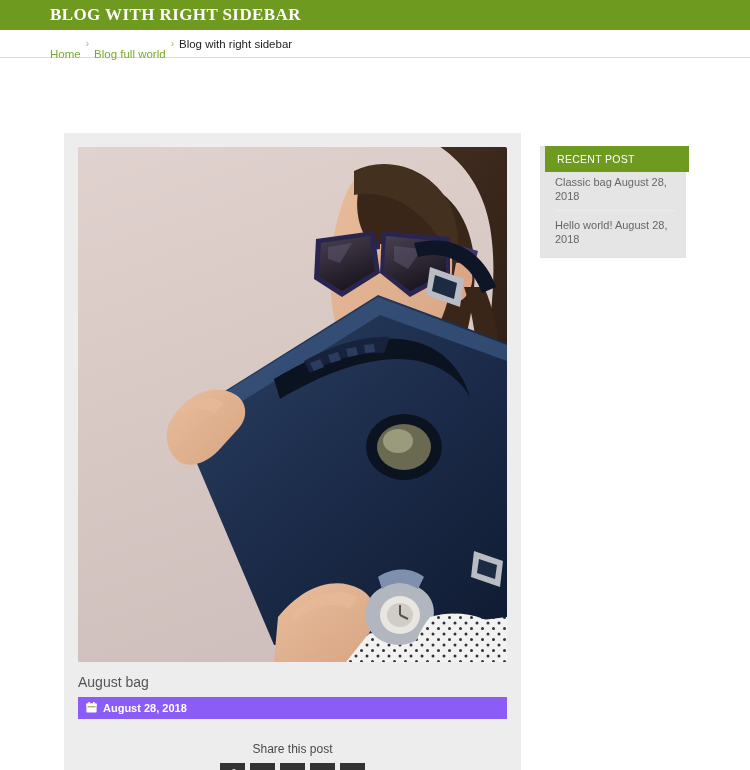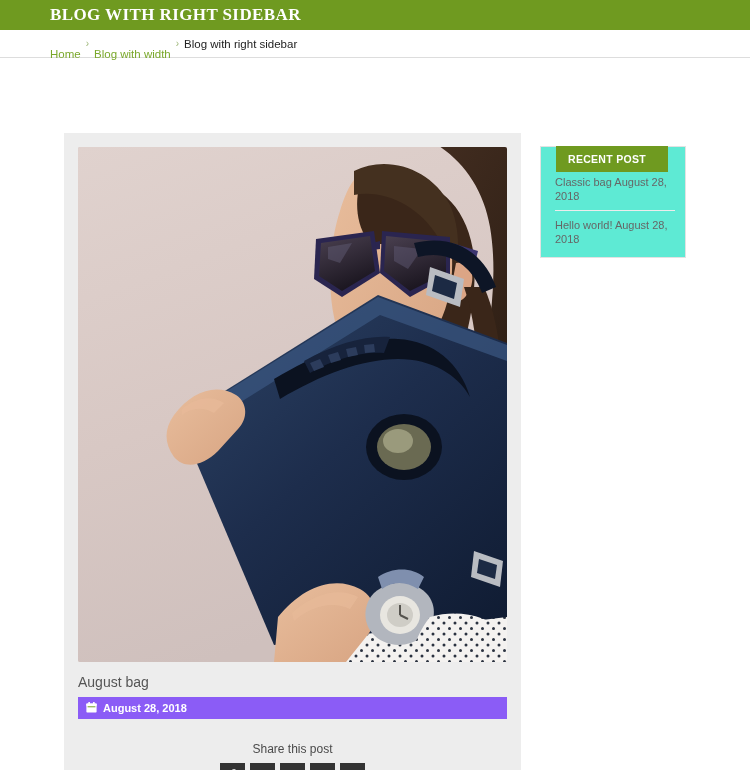"Blog with width" a { text: with width -> full world }
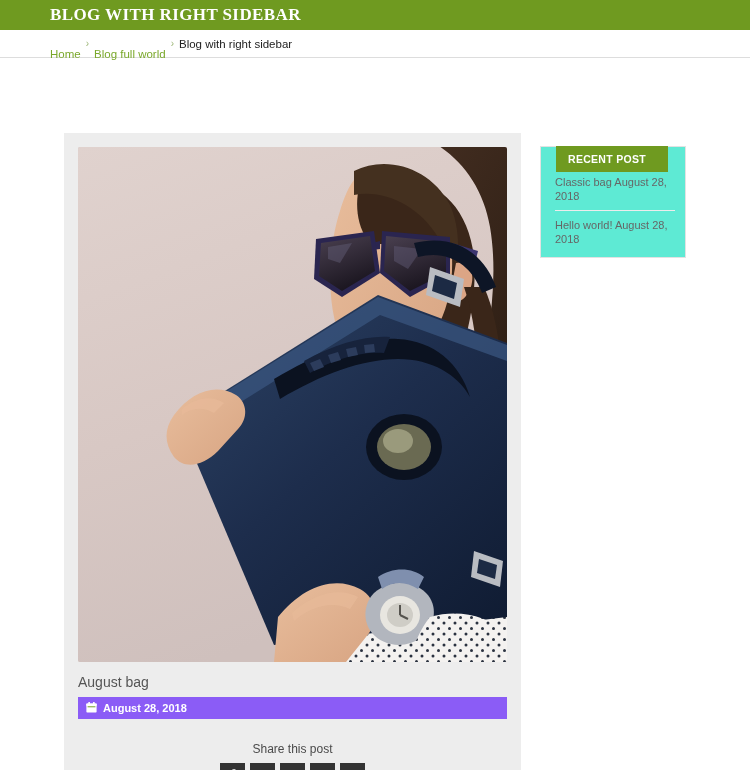"RECENT POST" .widget-title { font-weight: bold -> normal; left: 16px -> 5px; width: 112px -> 144px }
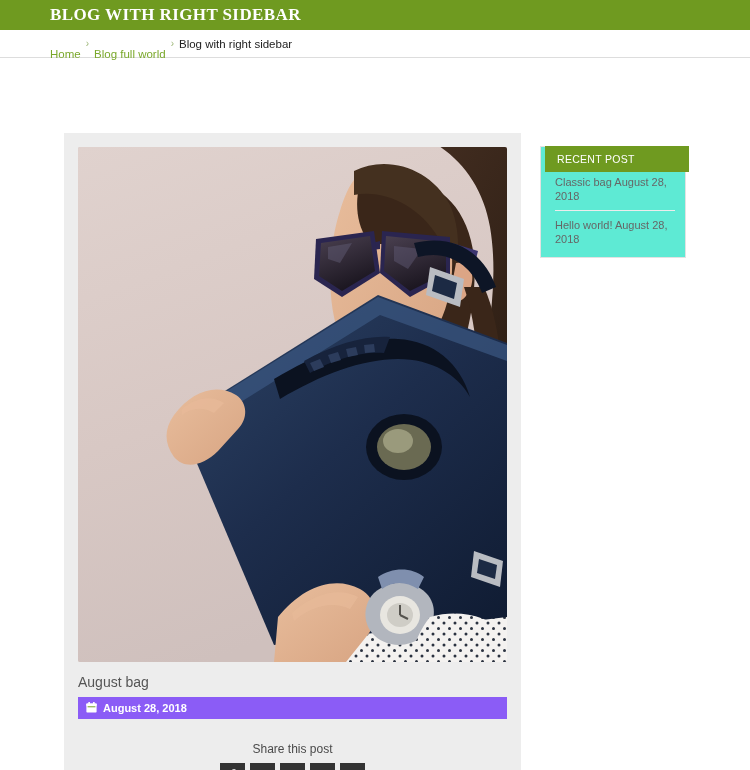"Classic bag August 28, 2018" .widget-box { background: #5eead4 -> #e5e5e5 }
